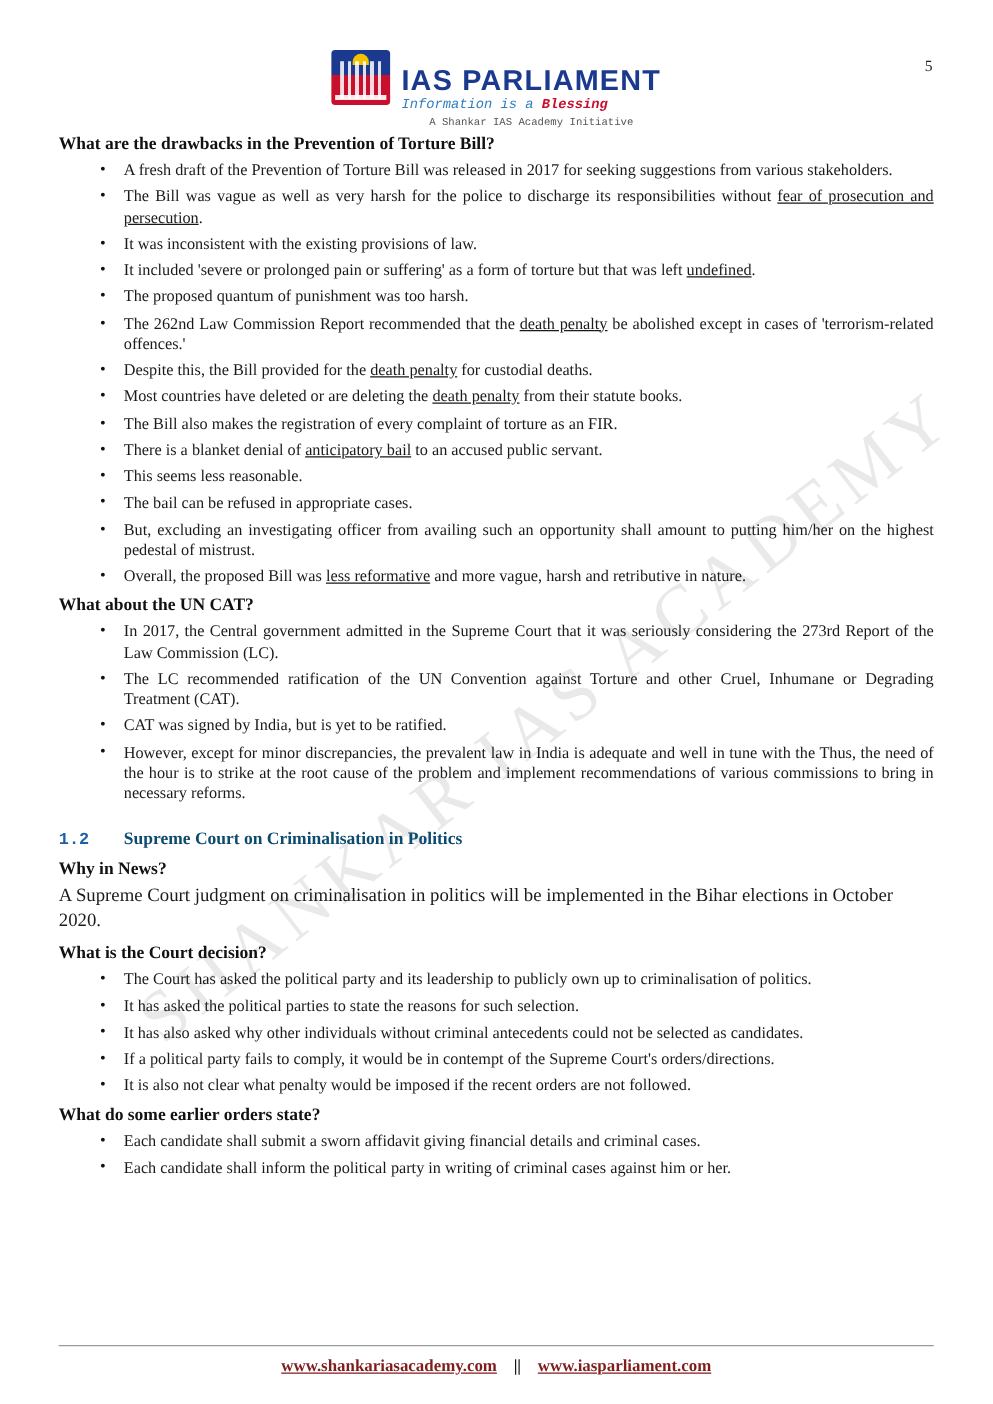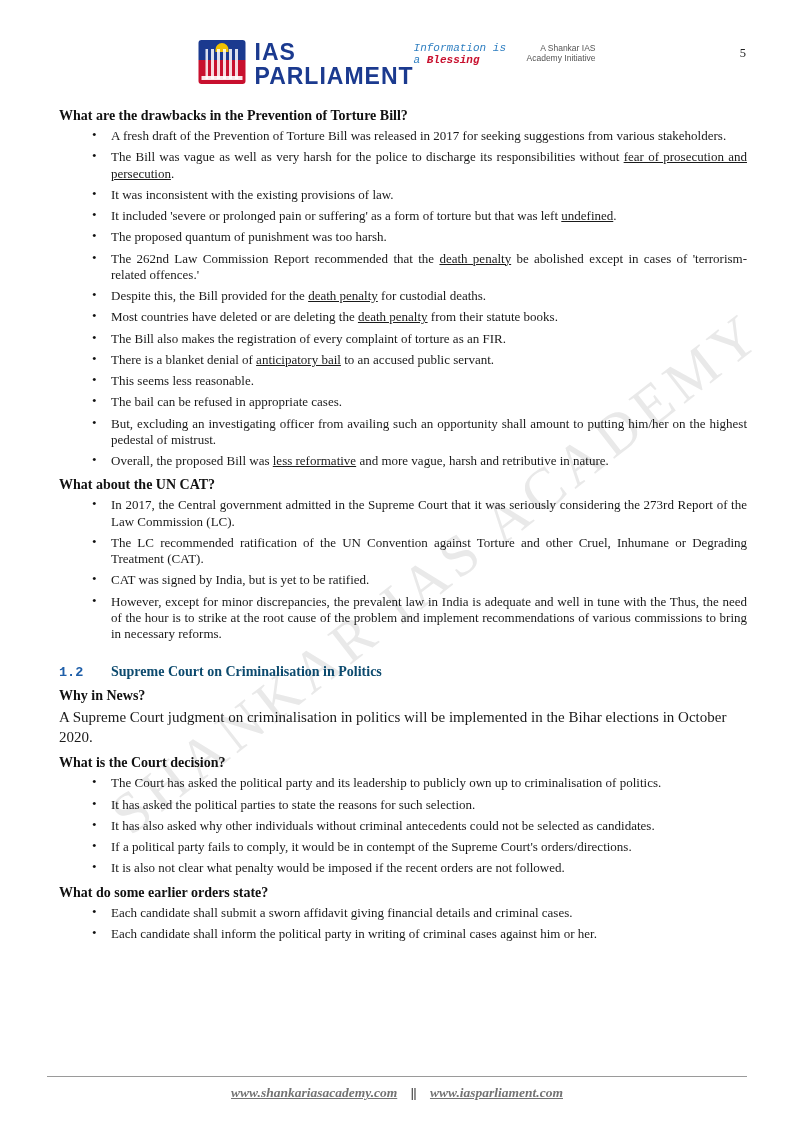"IAS PARLIAMENT" .logo-text { flex-direction: row -> column; margin-top: none -> 12px }
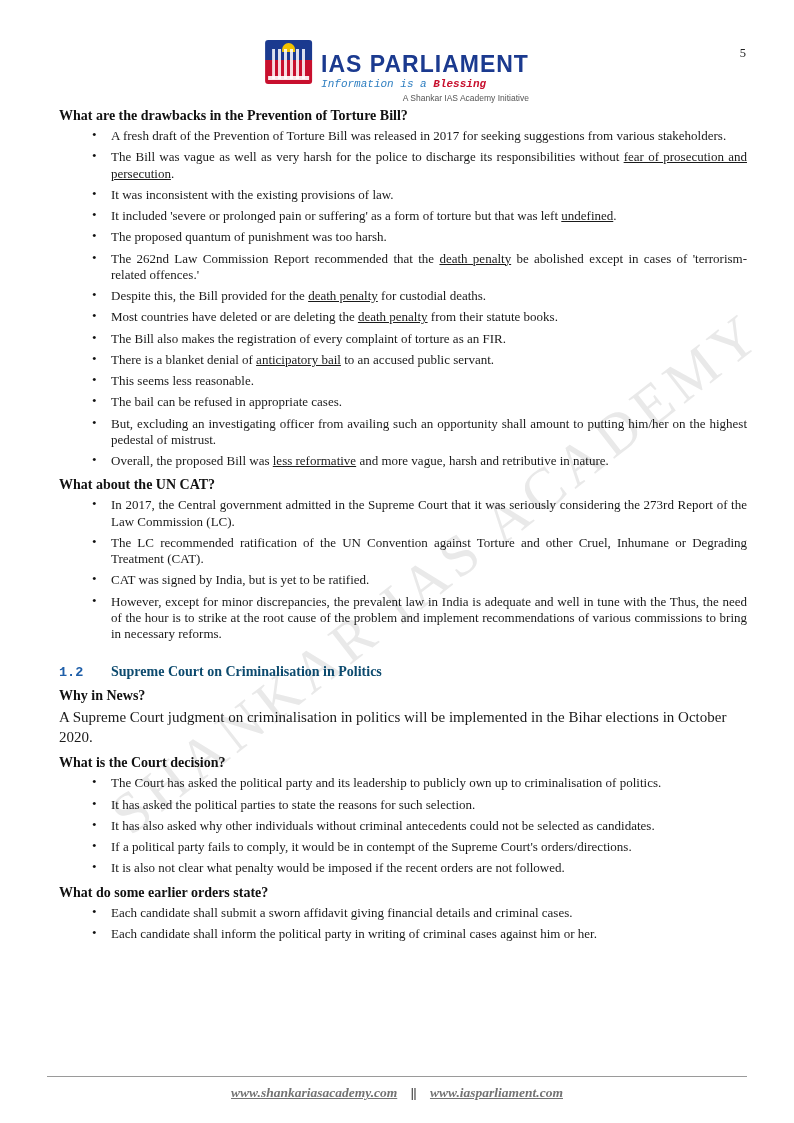"A Shankar IAS Academy Initiative" .logo-sub2 { font-family: Liberation Sans, sans-serif -> Liberation Mono, monospace; text-align: right -> center }
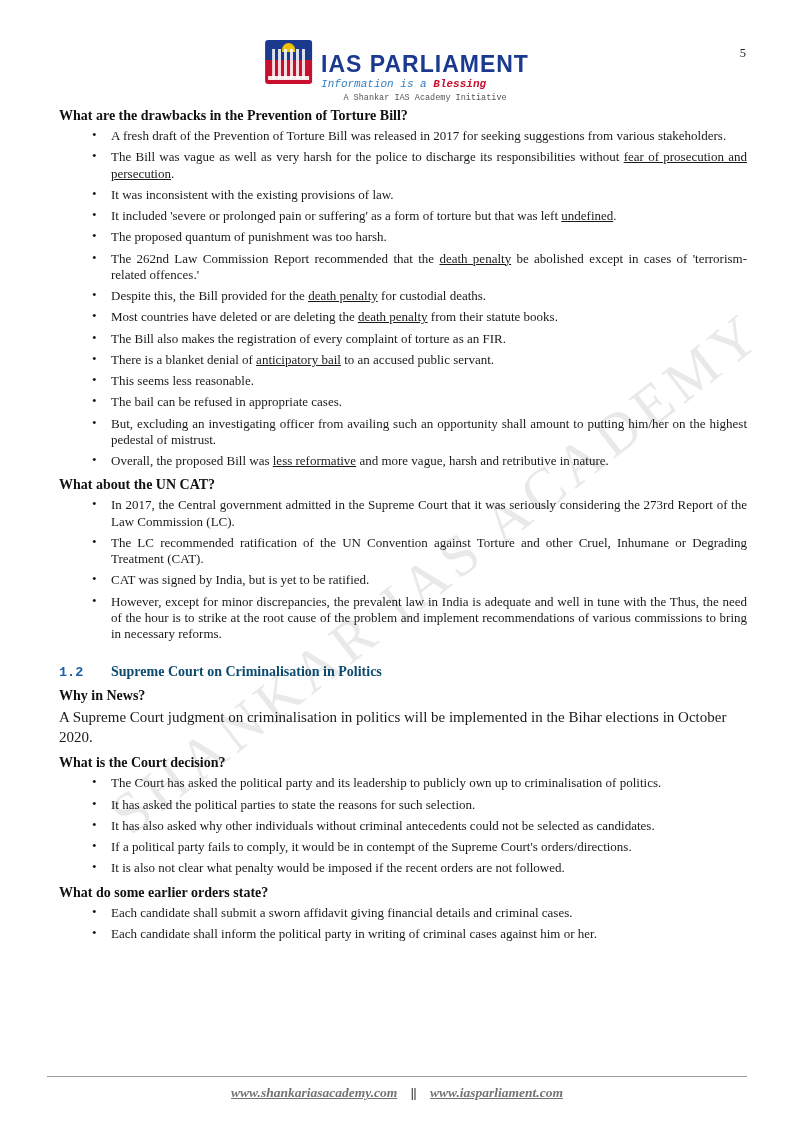"What are the drawbacks in" .body-wrap { padding: 0 47px 0 59px -> 0 47px 0 47px }
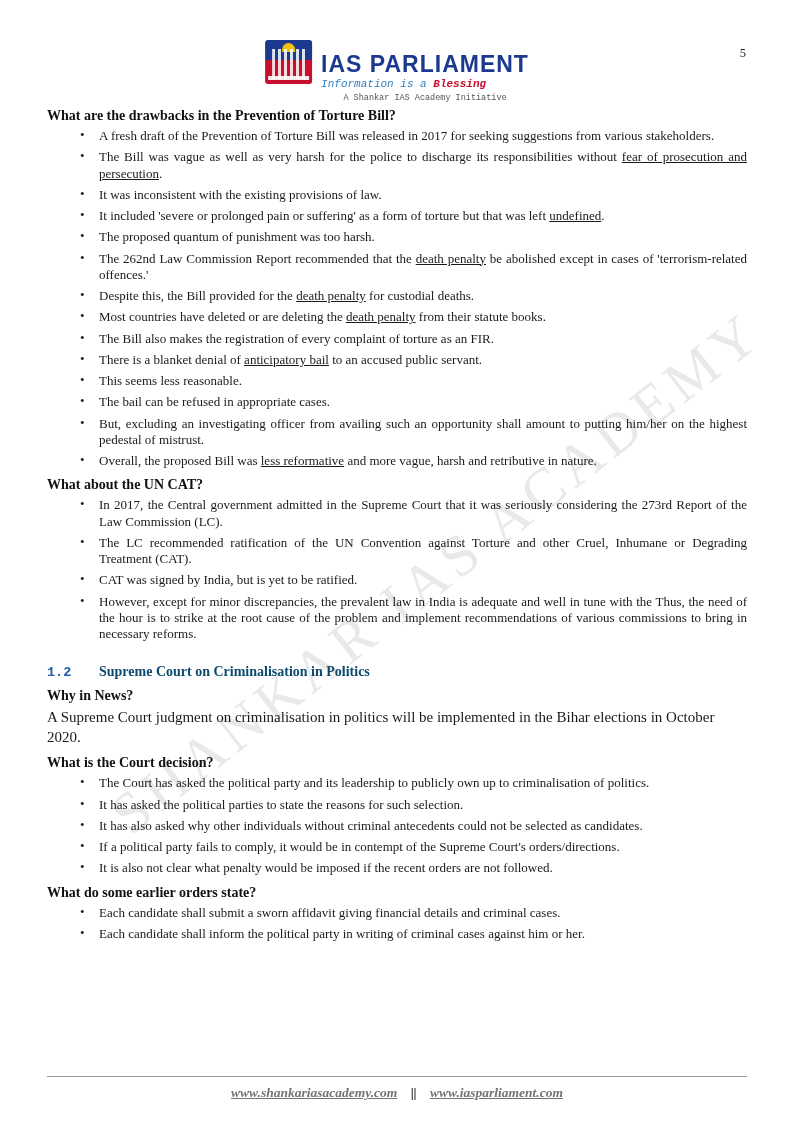"www.shankariasacademy.com" .footer-links a { color: #737373 -> #7f1d1d; font-style: italic -> none }
